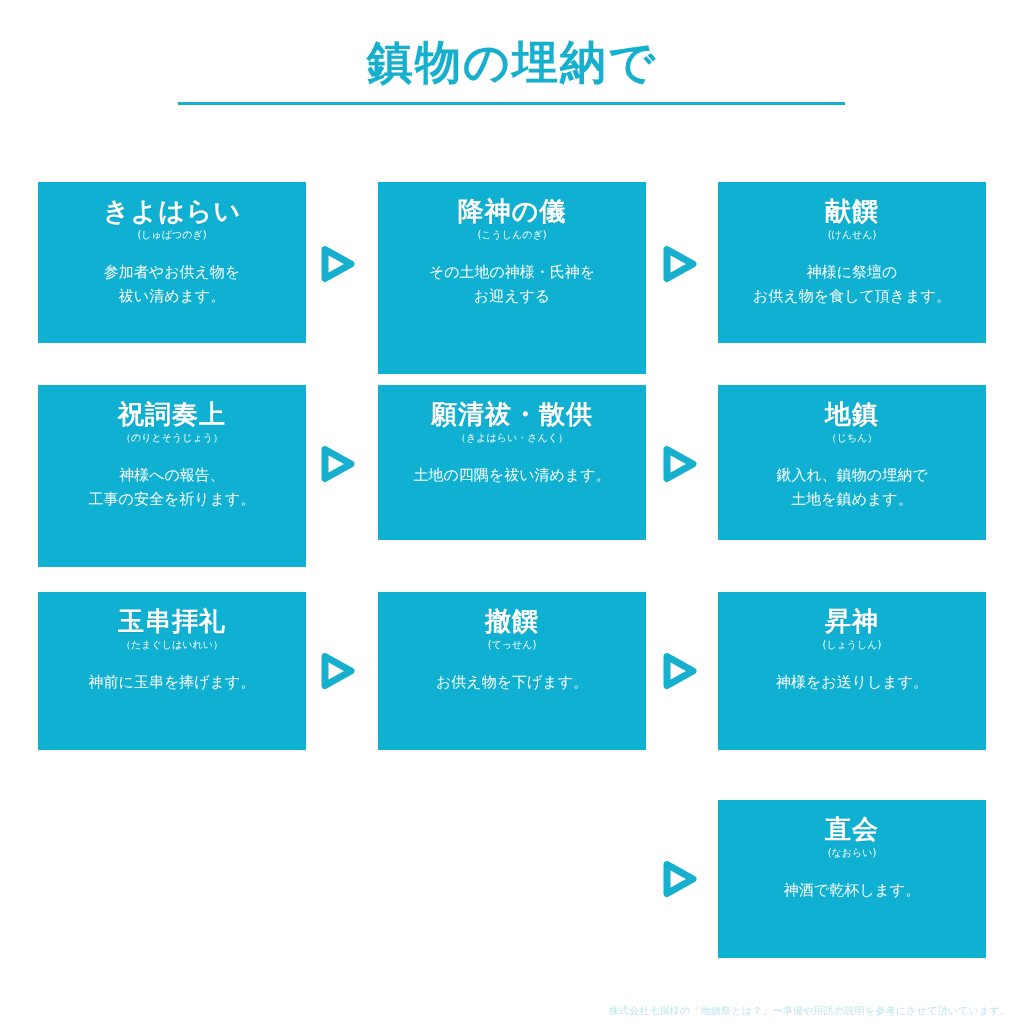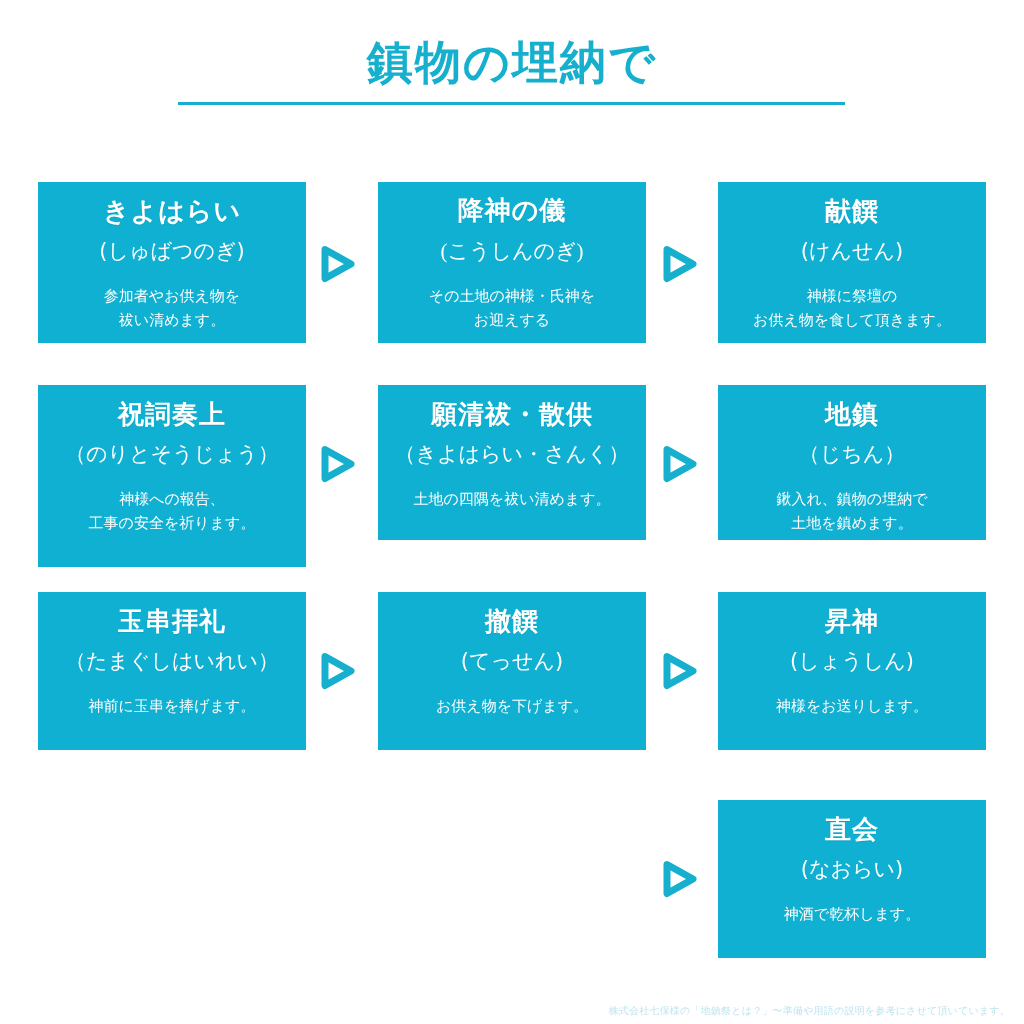"降神の儀" div.step-box { font-family: Liberation Serif, serif -> none; height: 161px -> 192px }
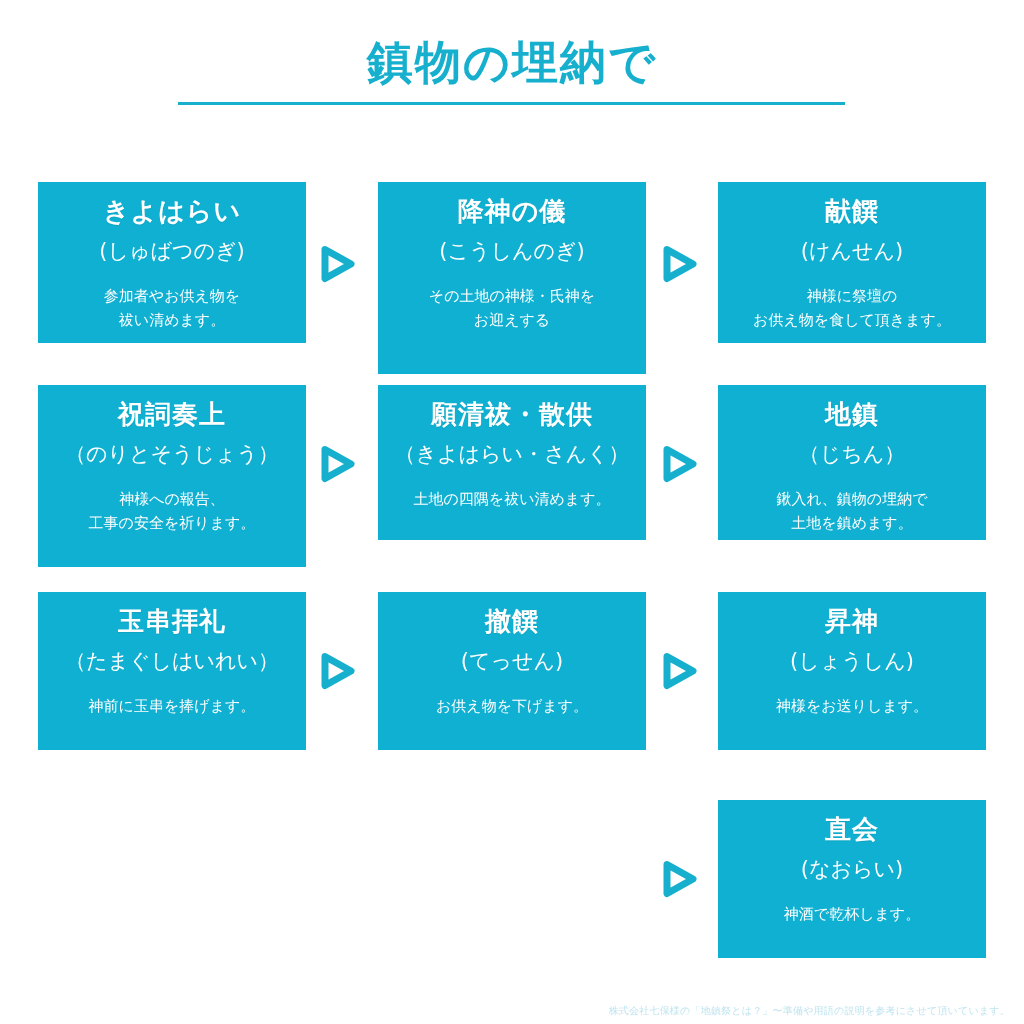"(しゅばつのぎ)" .step-reading { font-size: 21px -> 10px; margin-top: 10px -> 1px }
